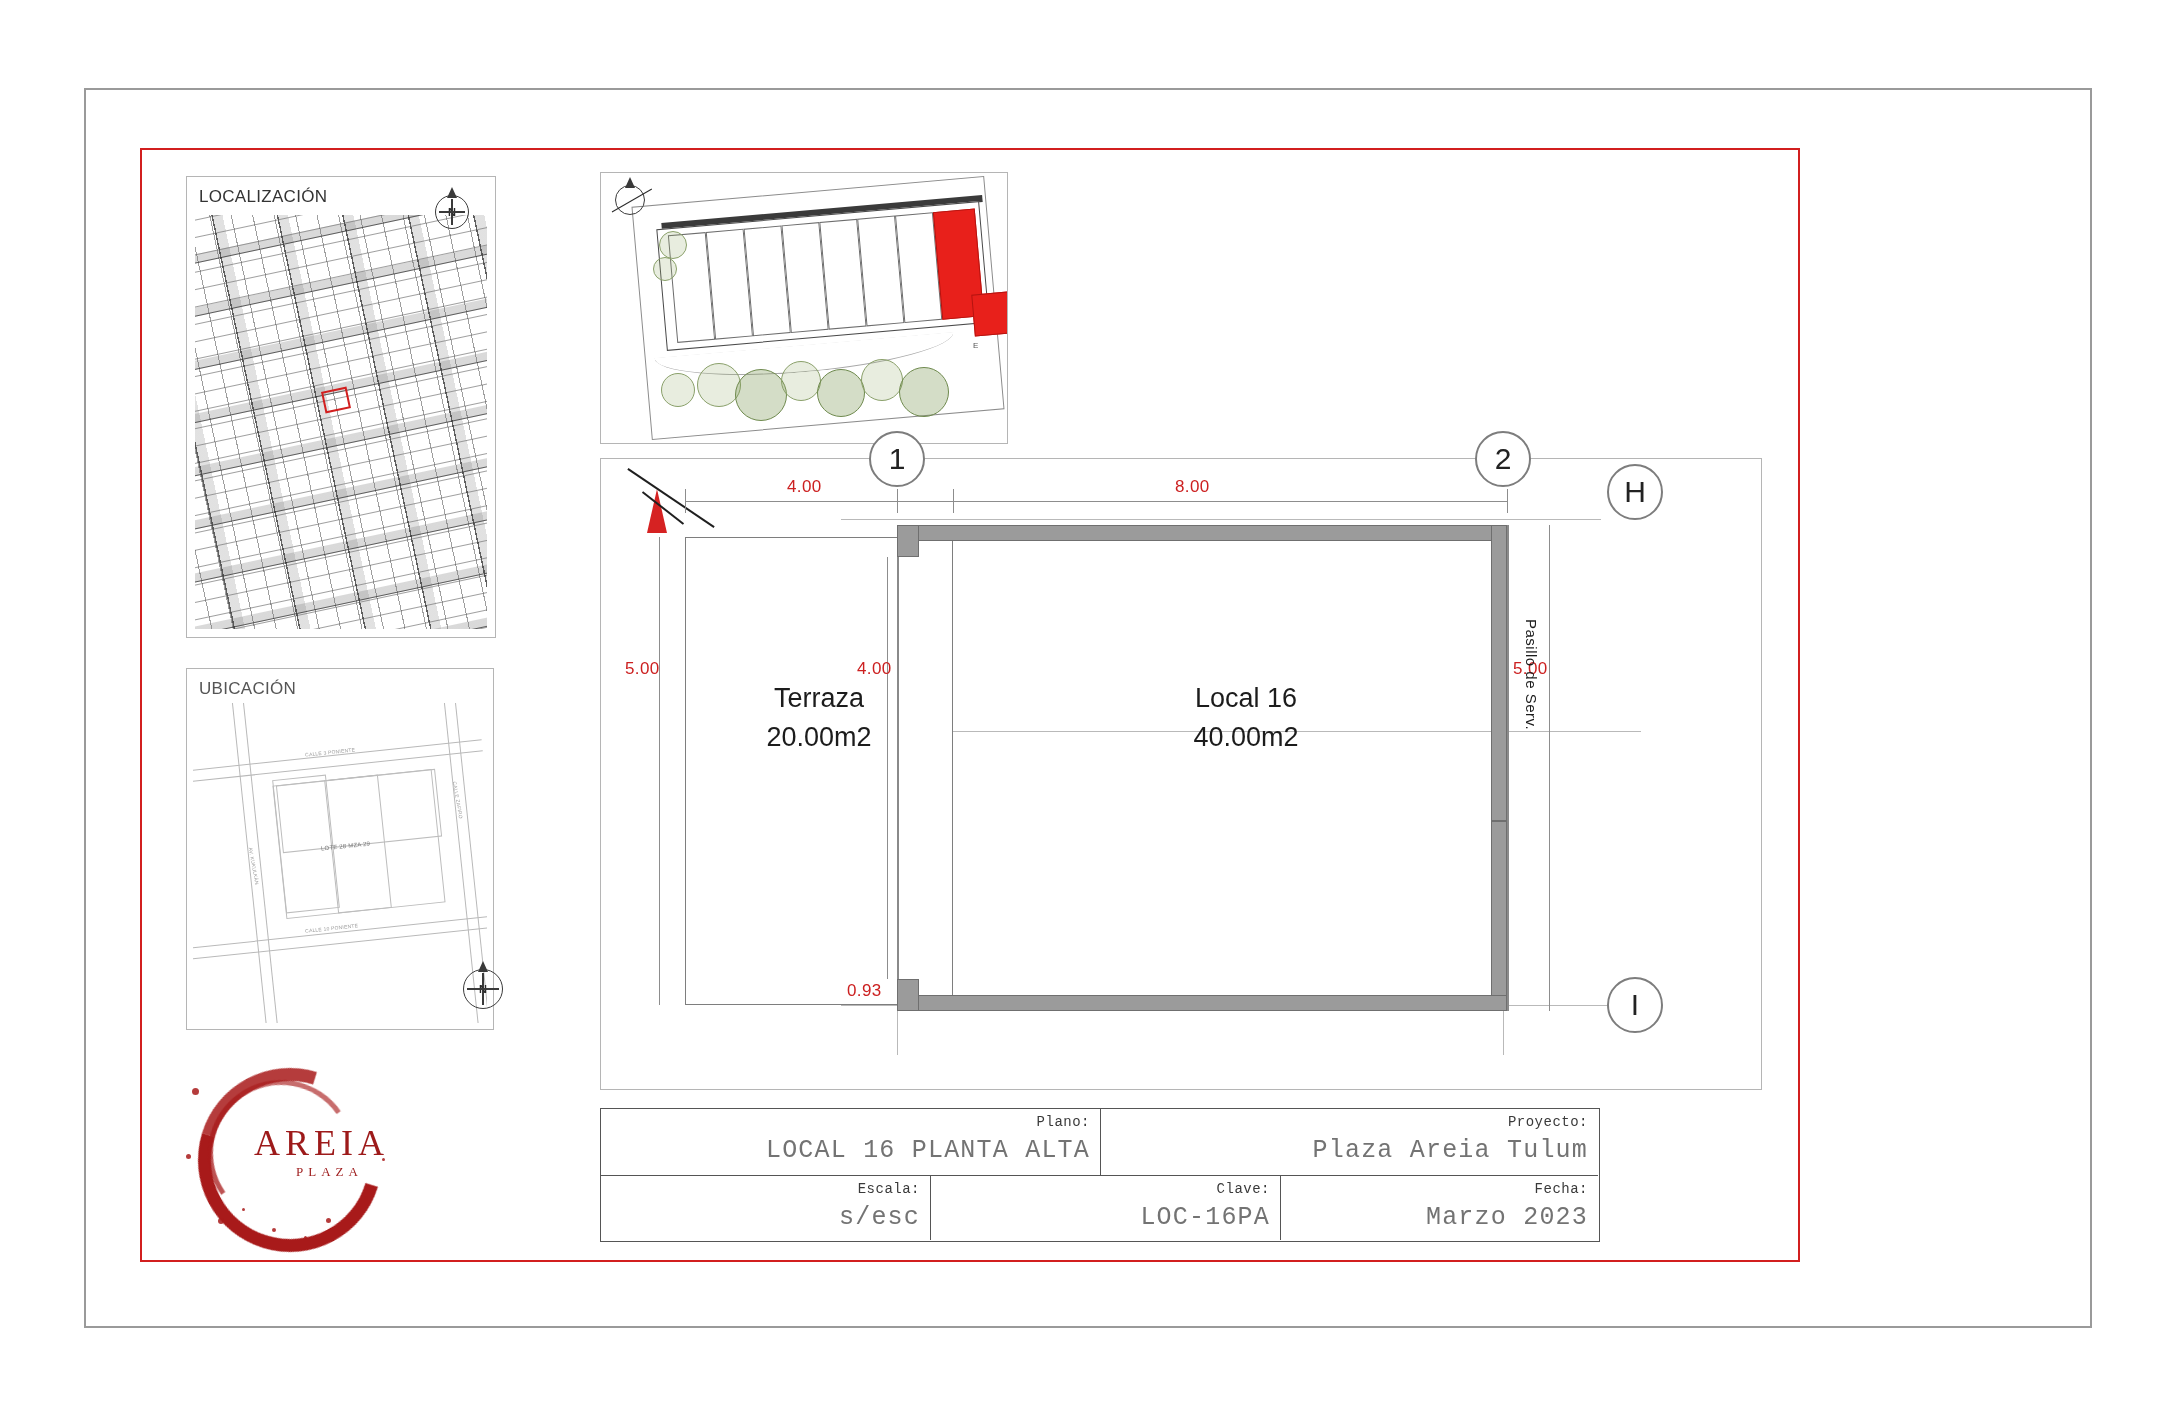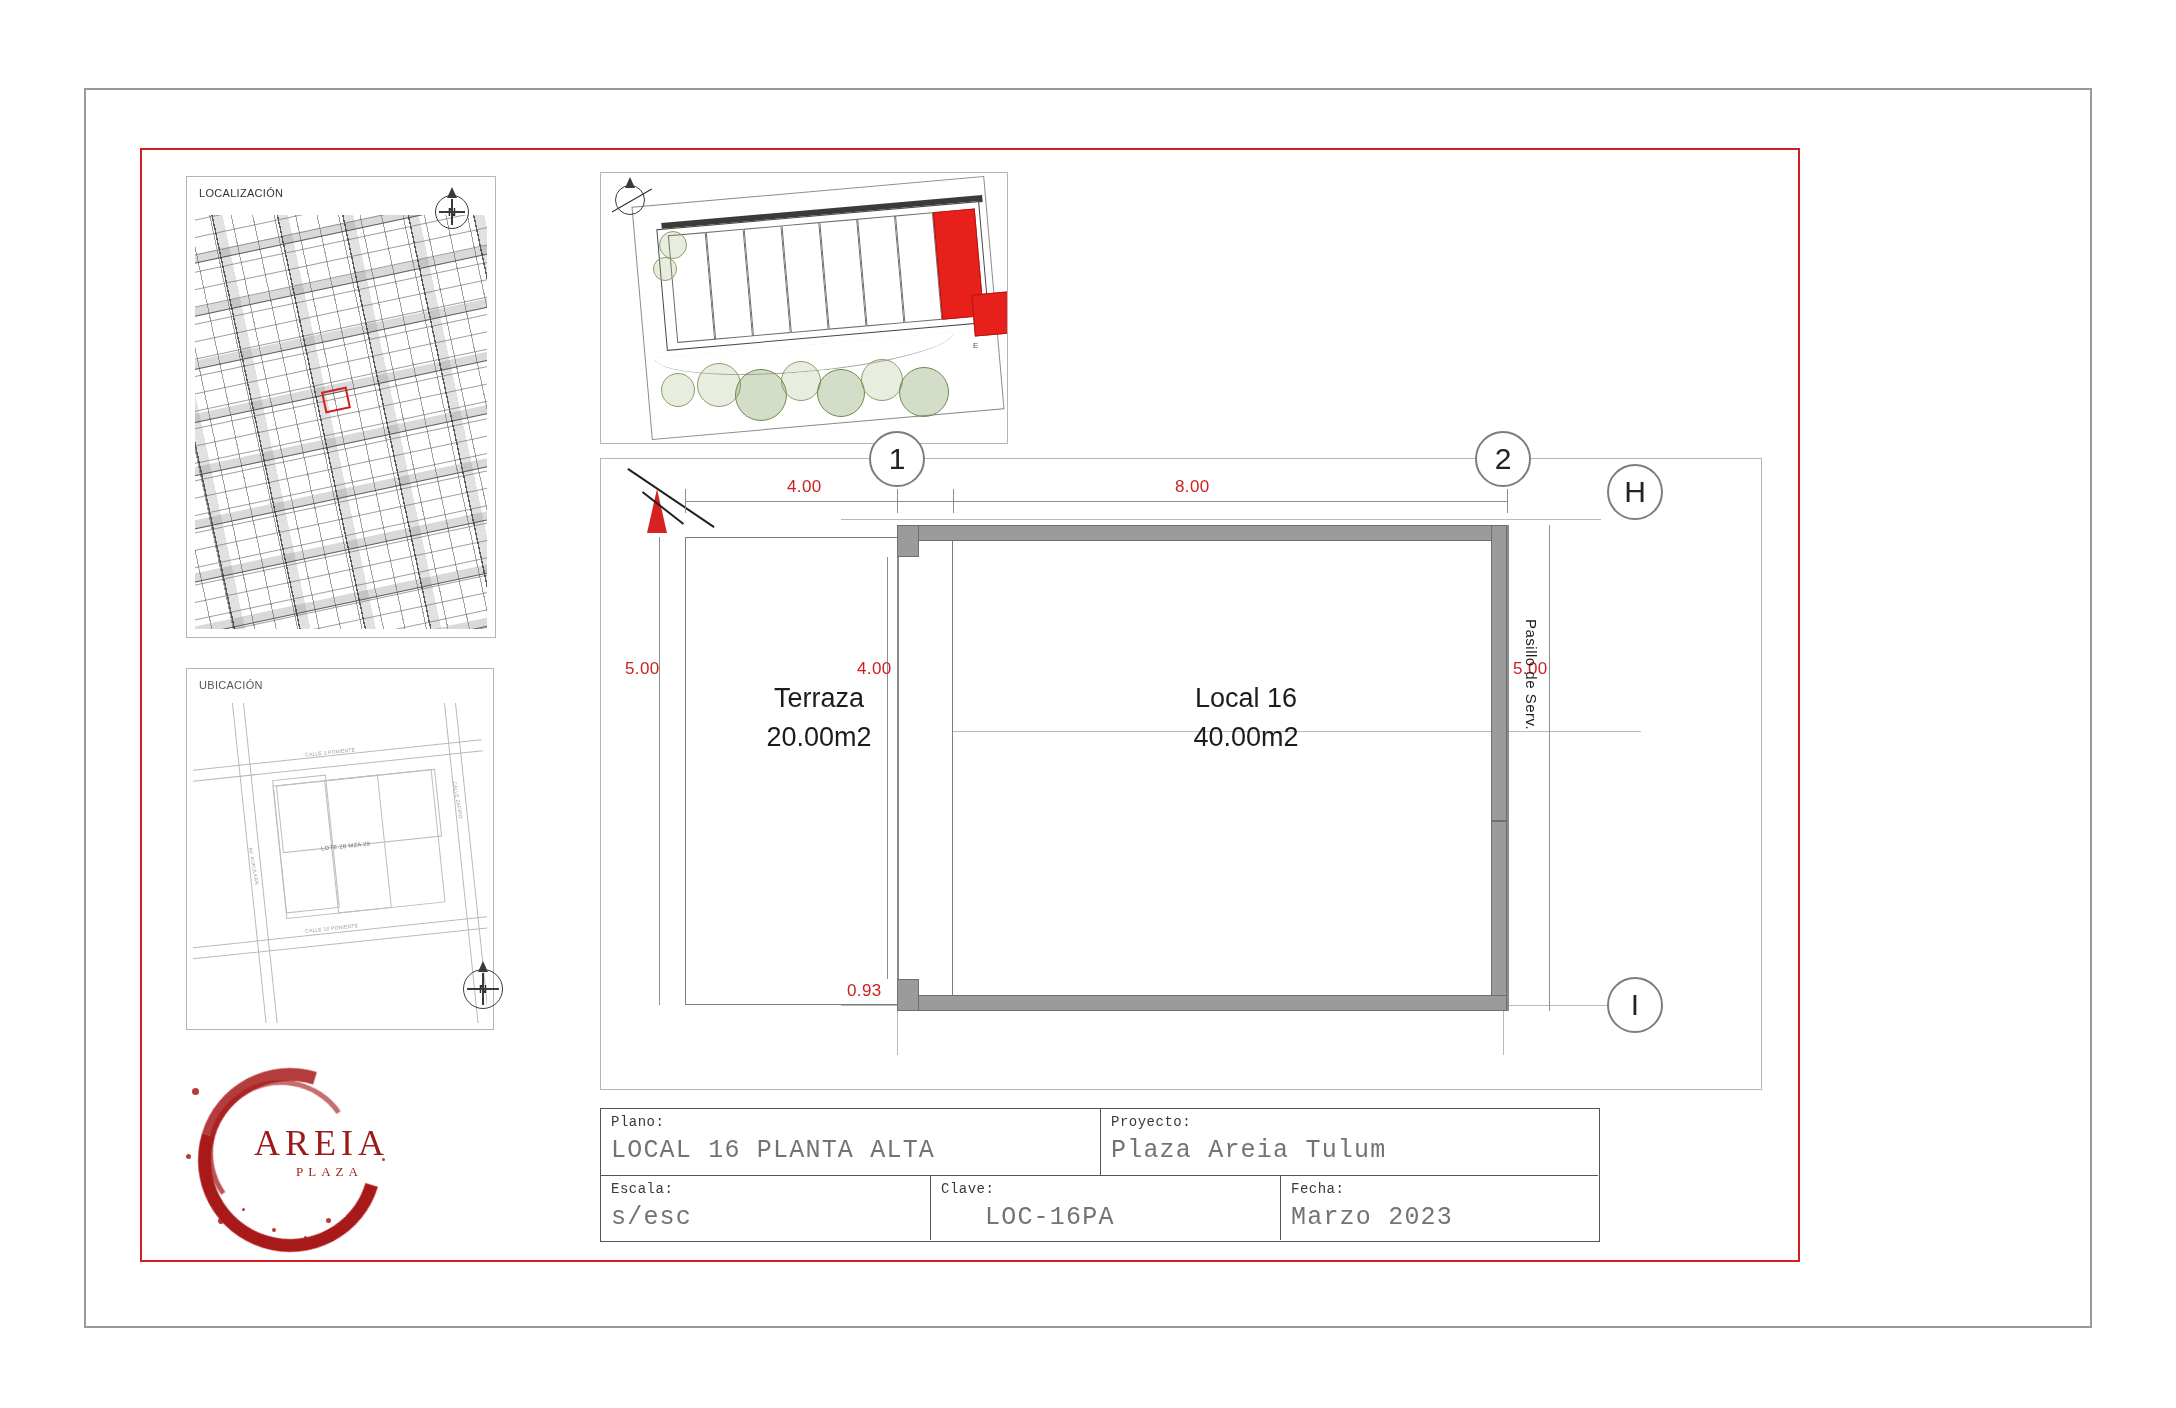"LOCALIZACIÓN" .box-label { font-size: 11px -> 17px }
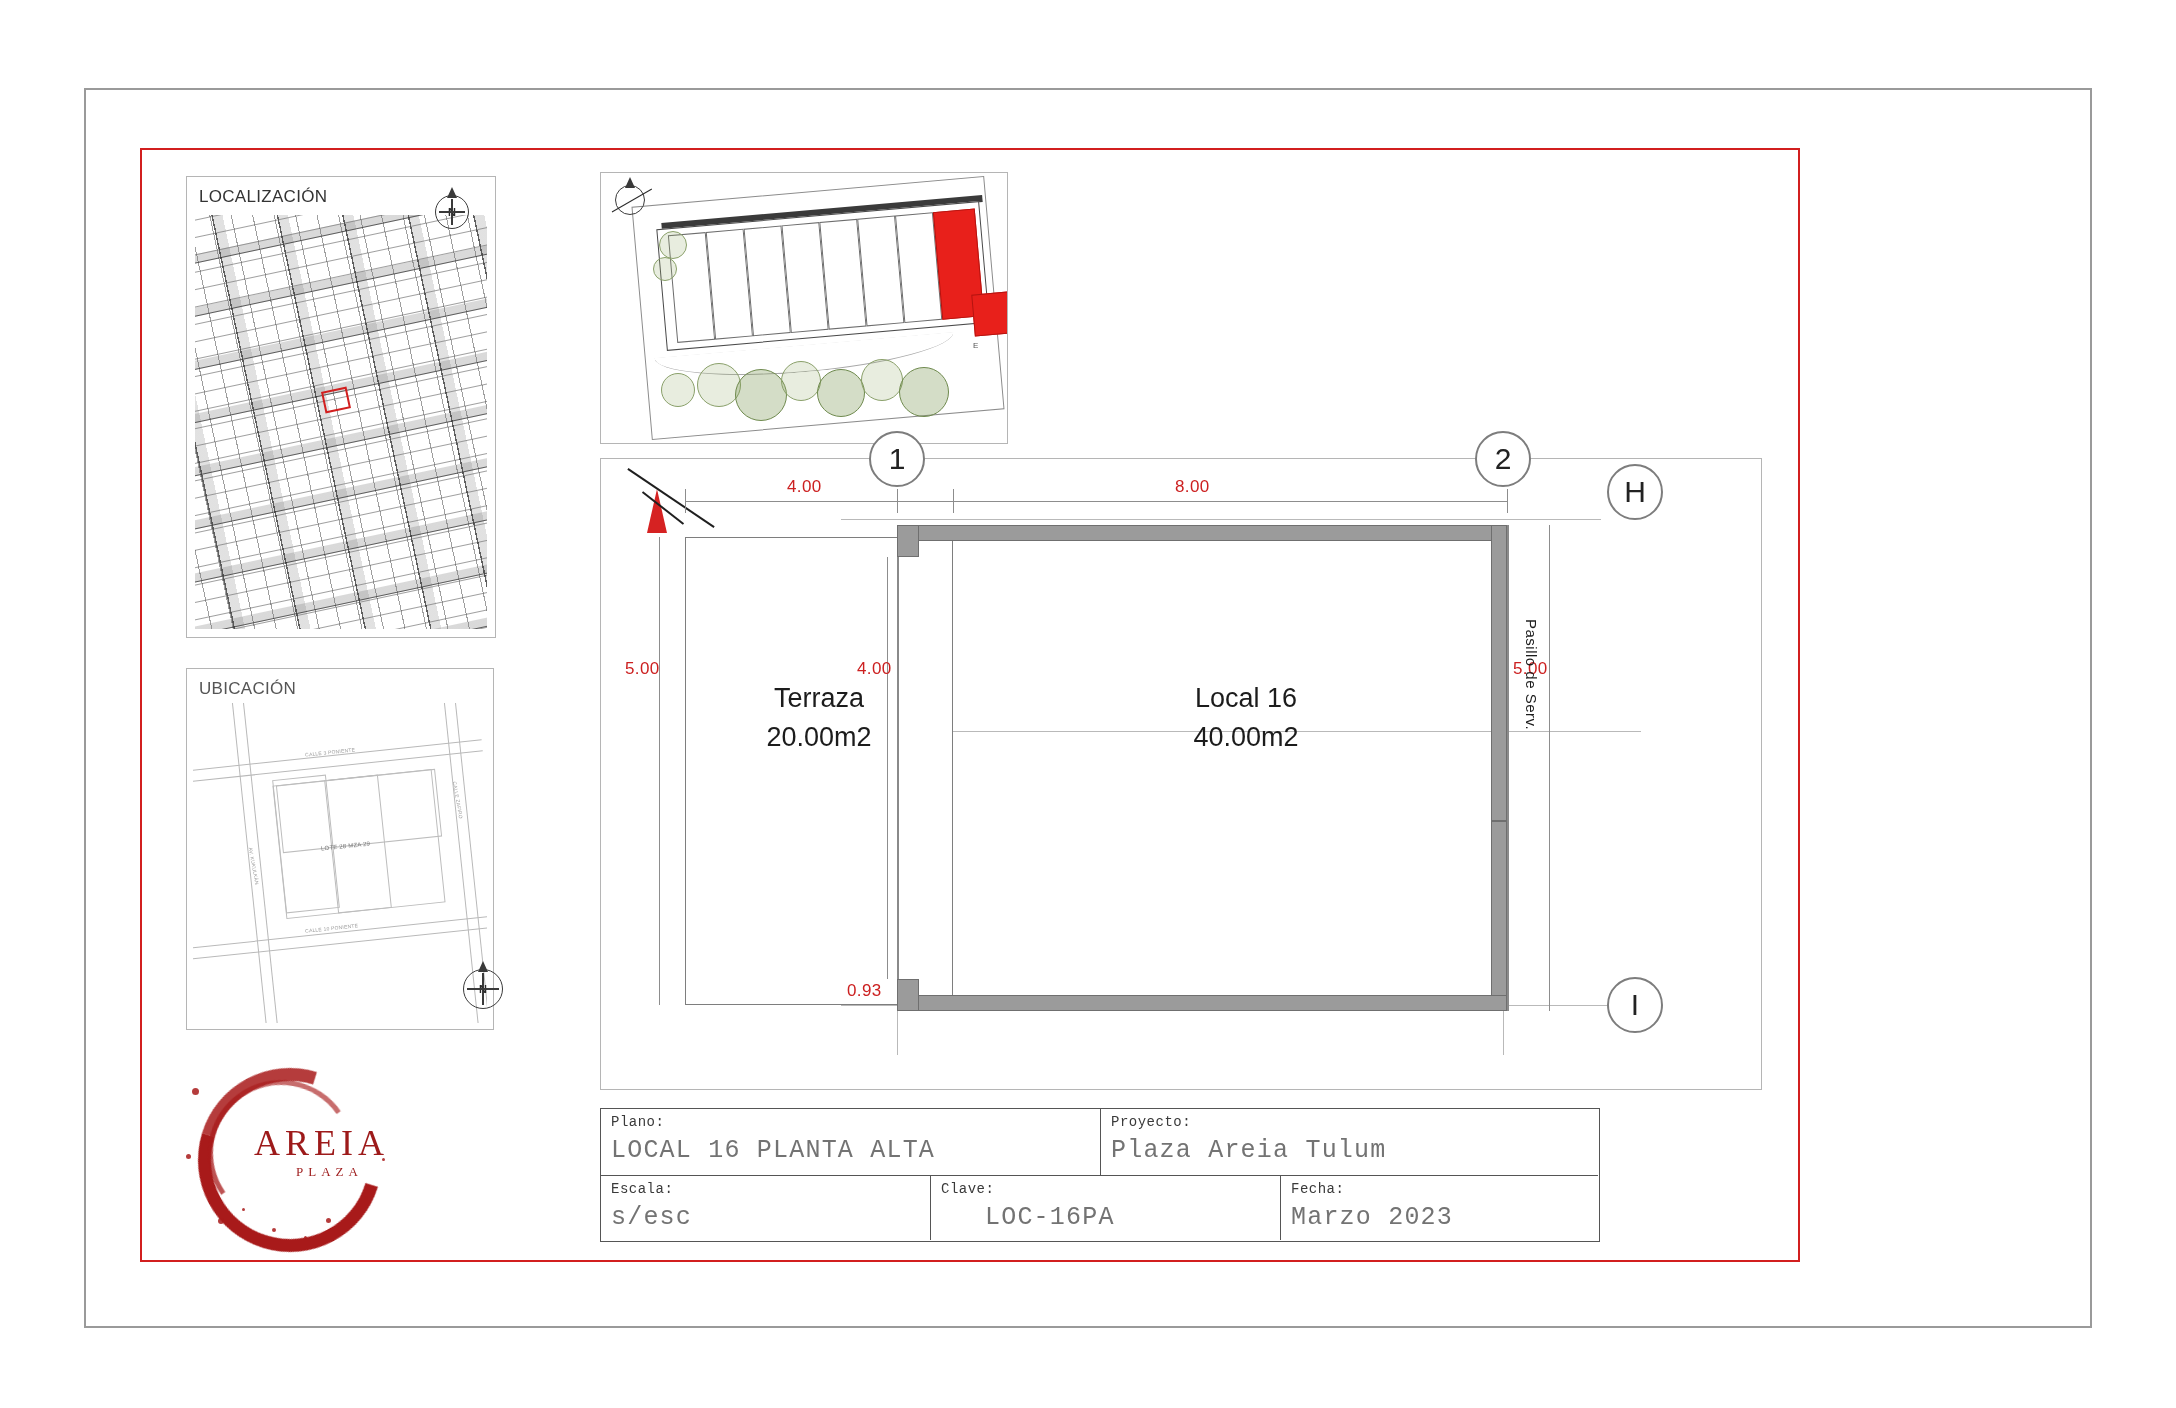"Plano:" .tb-cell { text-align: none -> right }
